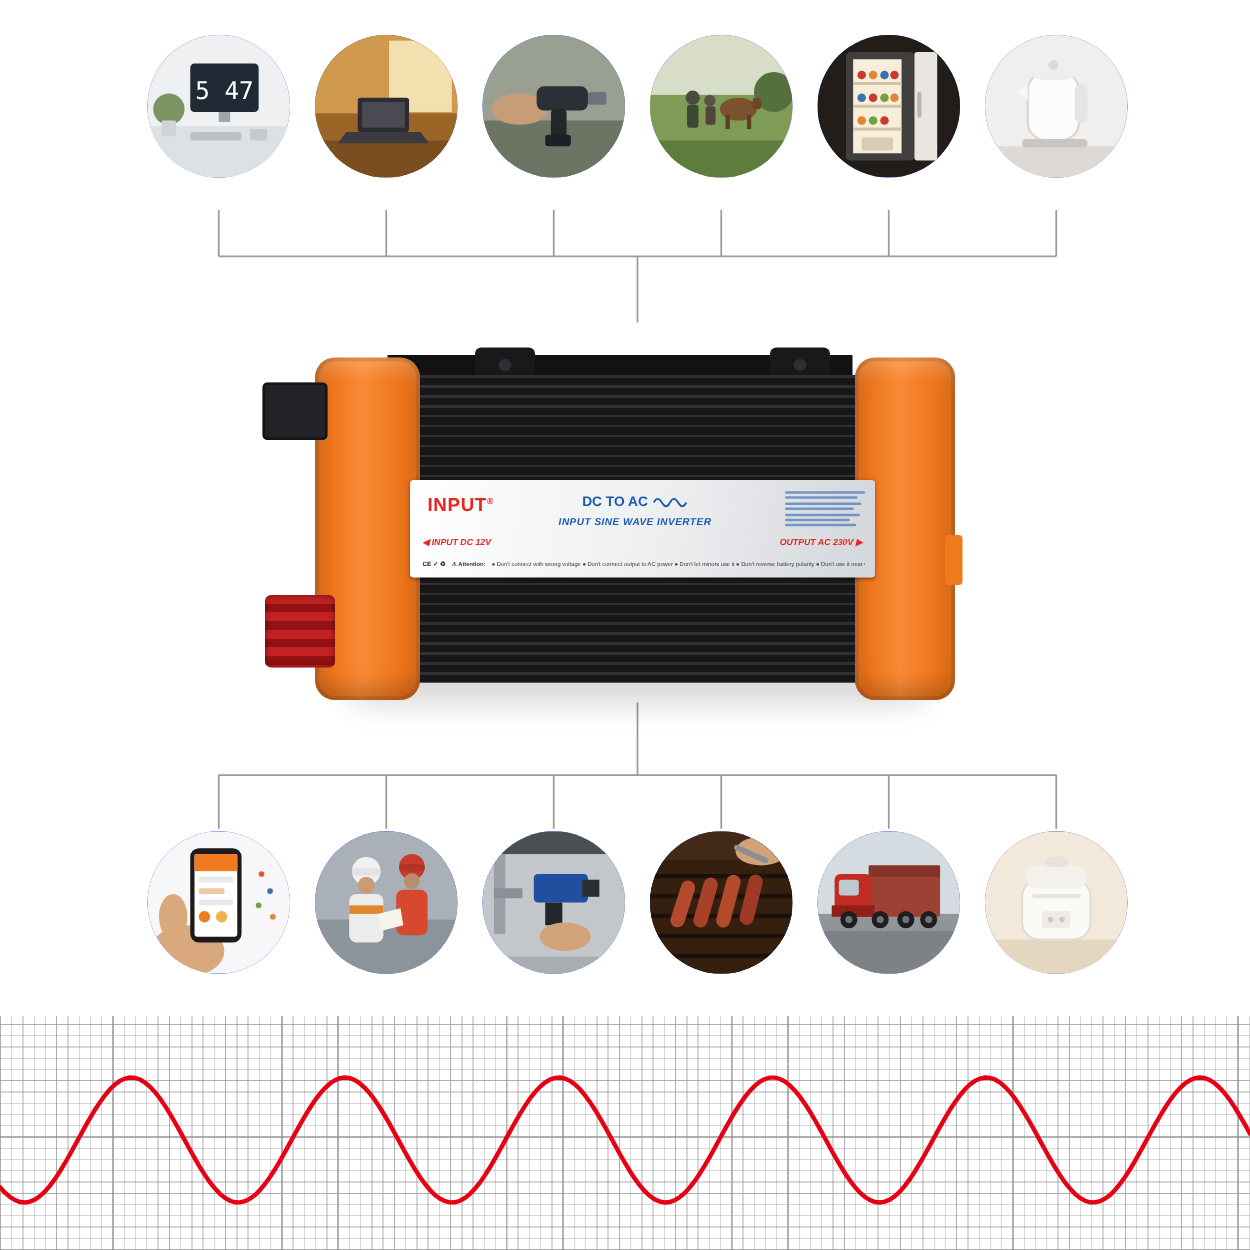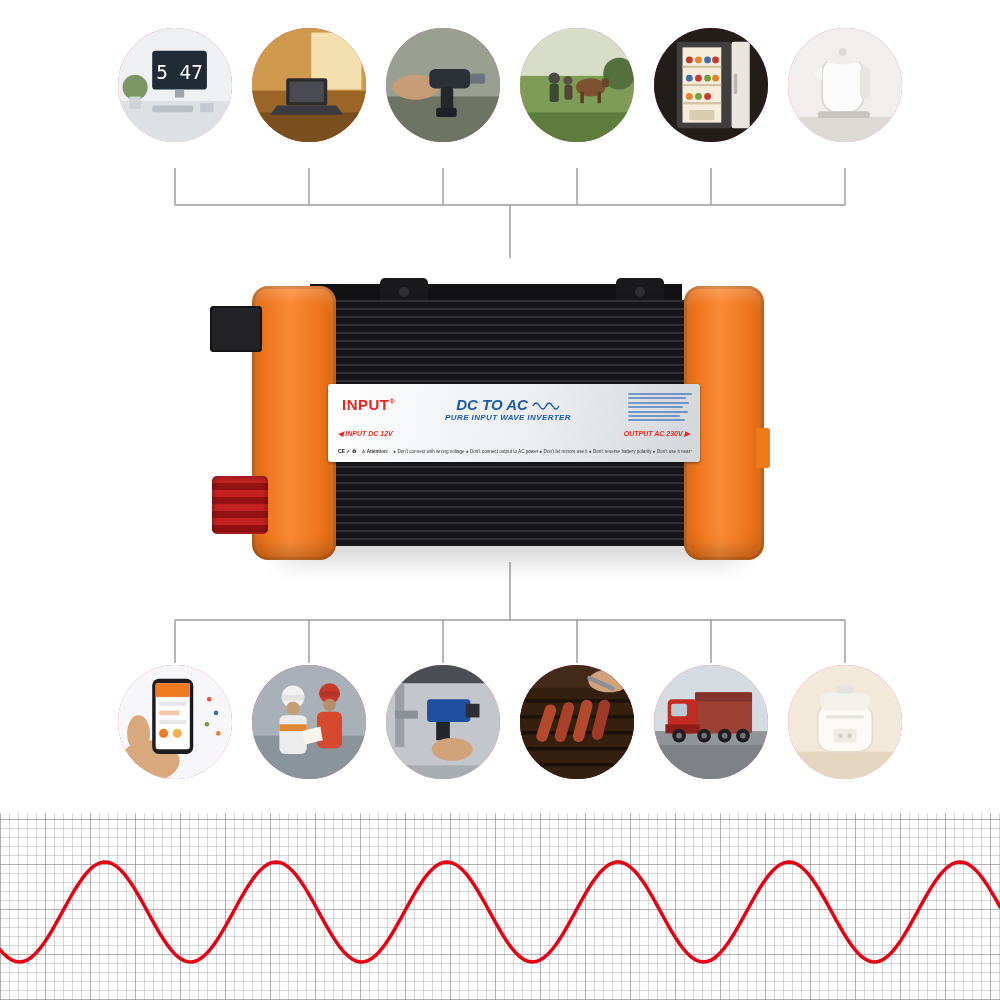"5 47" .circle { background: #ec4899 -> #1d4ed8 }
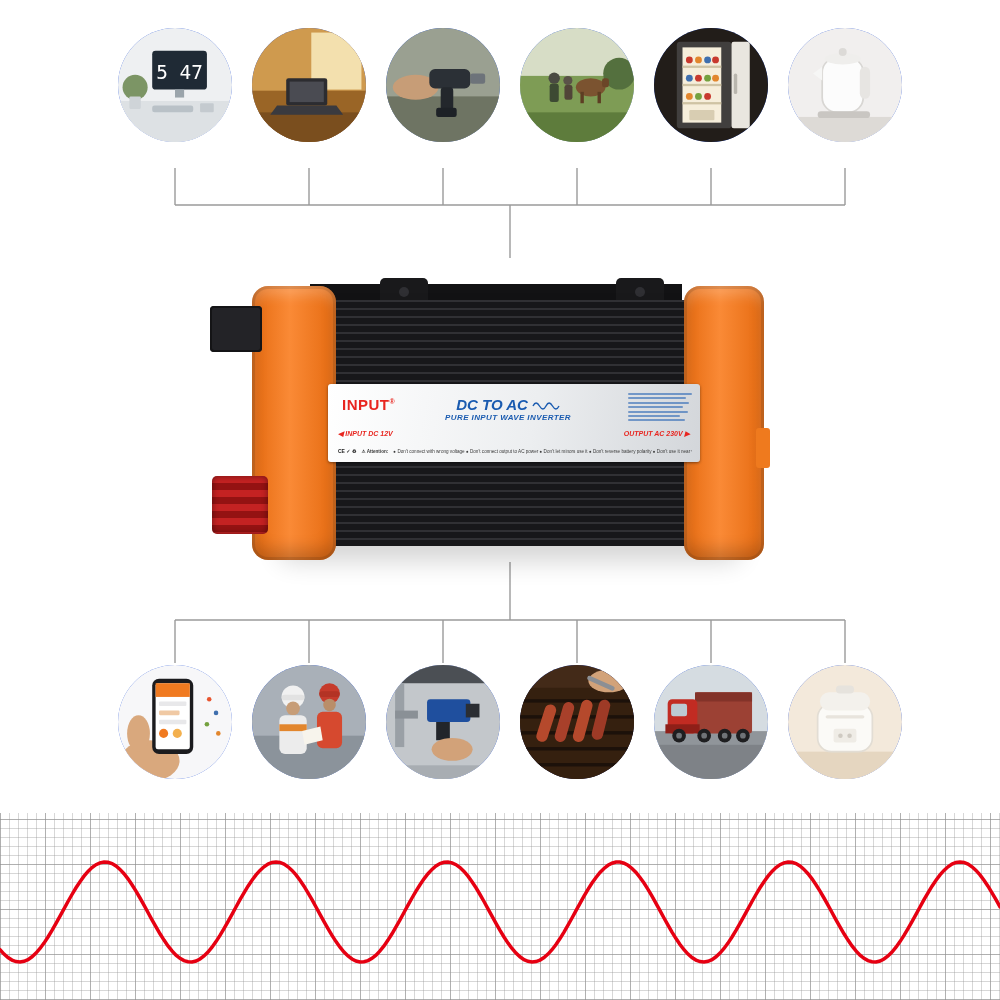"DC TO AC" .dc-line { font-size: 15px -> 11px; font-style: italic -> none }
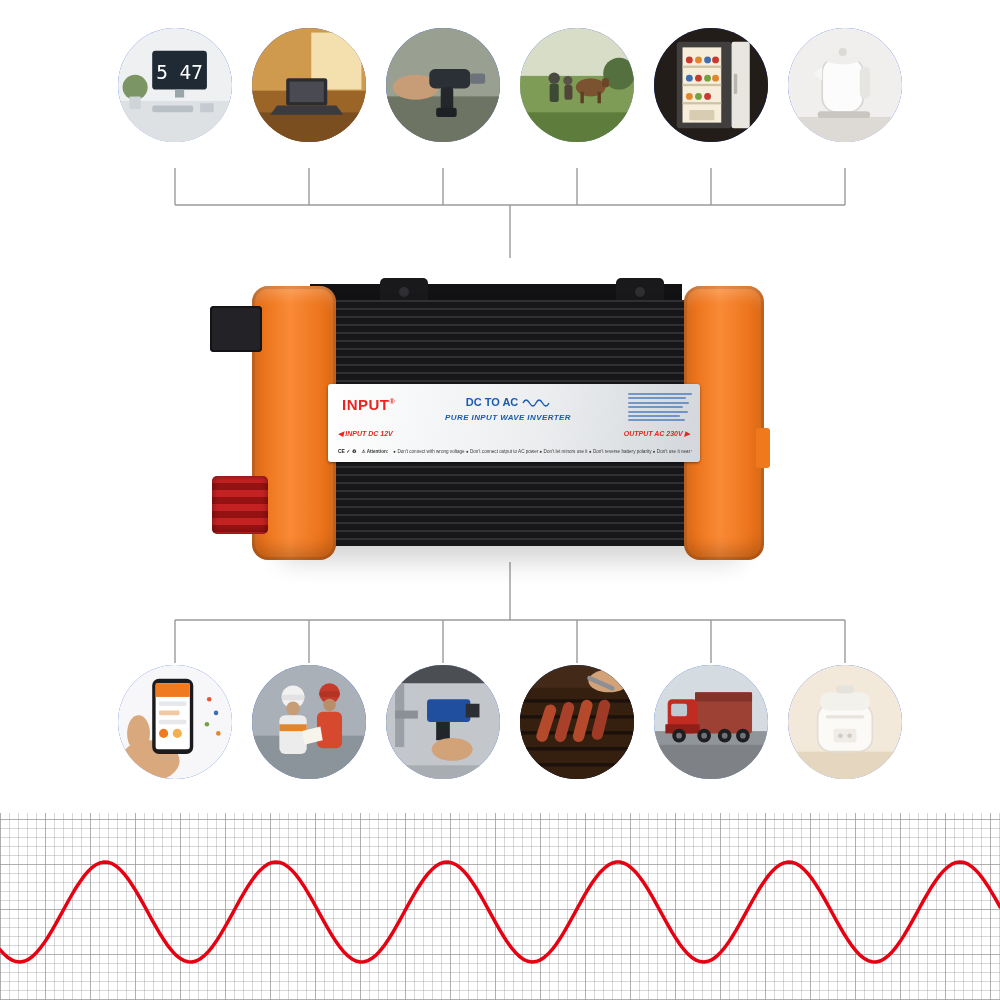"PURE INPUT WAVE INVERTER" div.subtitle { text: PURE INPUT -> INPUT SINE }
